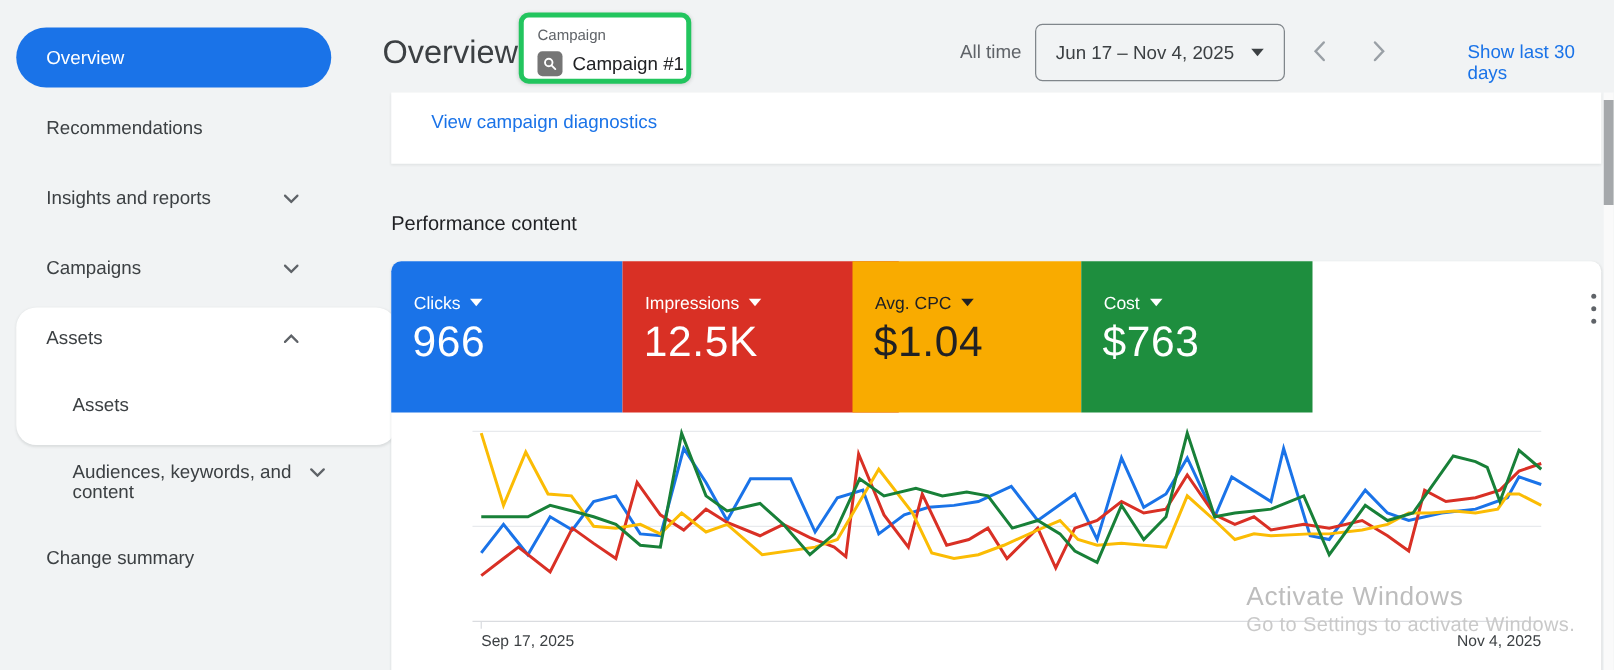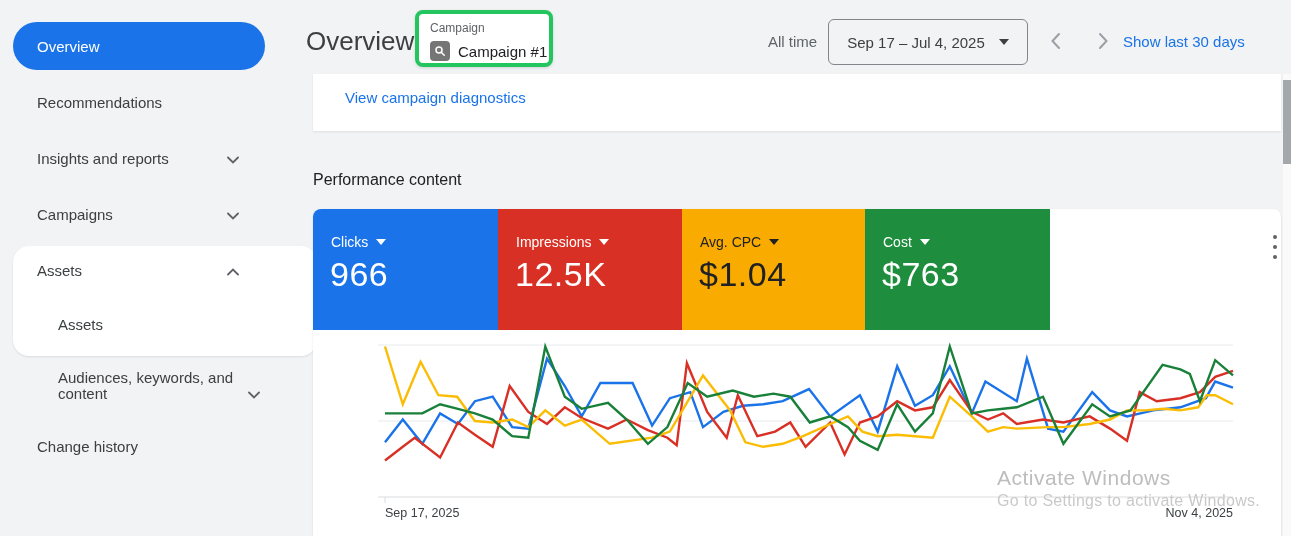"Sep 17 – Jul 4," span.txt { text: Sep 17 – Jul -> Jun 17 – Nov }
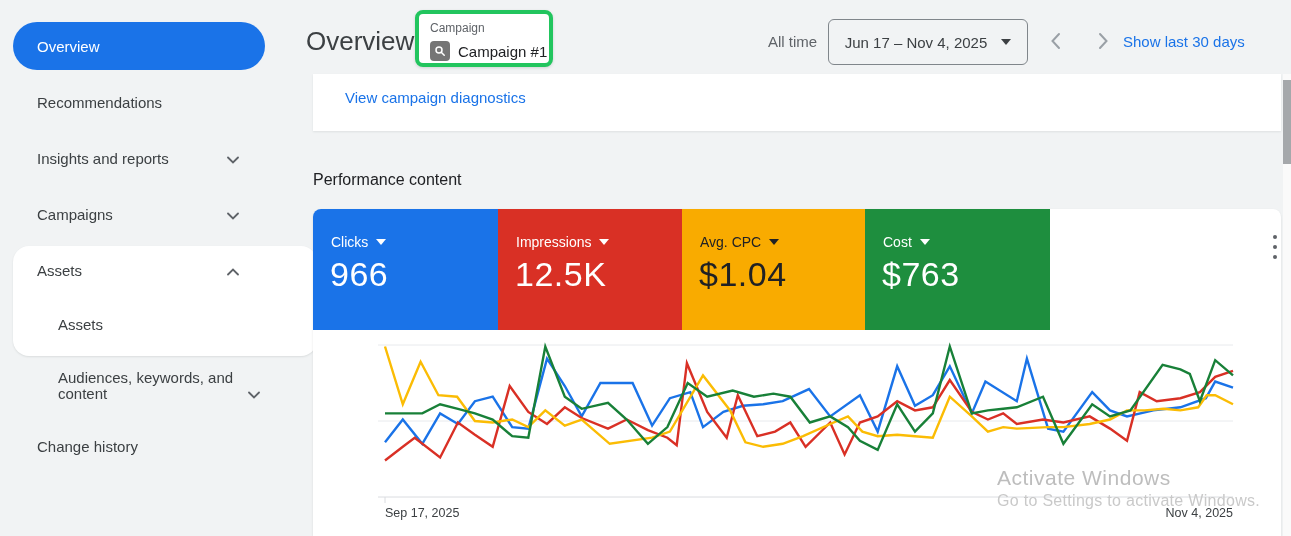"Show last 30 days" .show-link { left: 1123px -> 1174px }
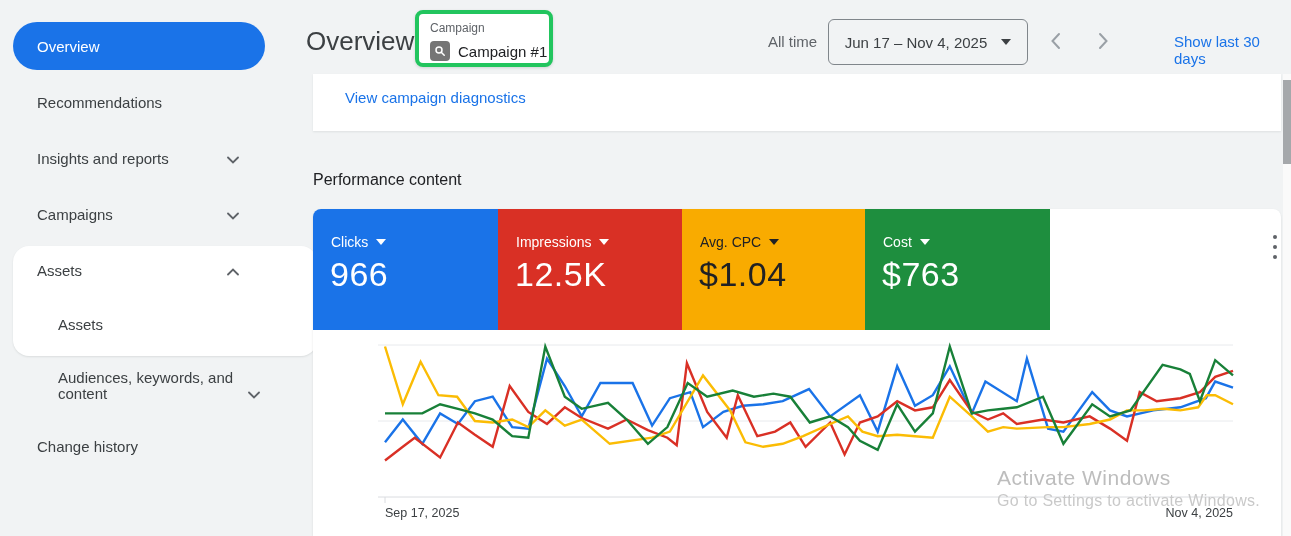"Recommendations" .nav-item { align-items: flex-end -> flex-start }
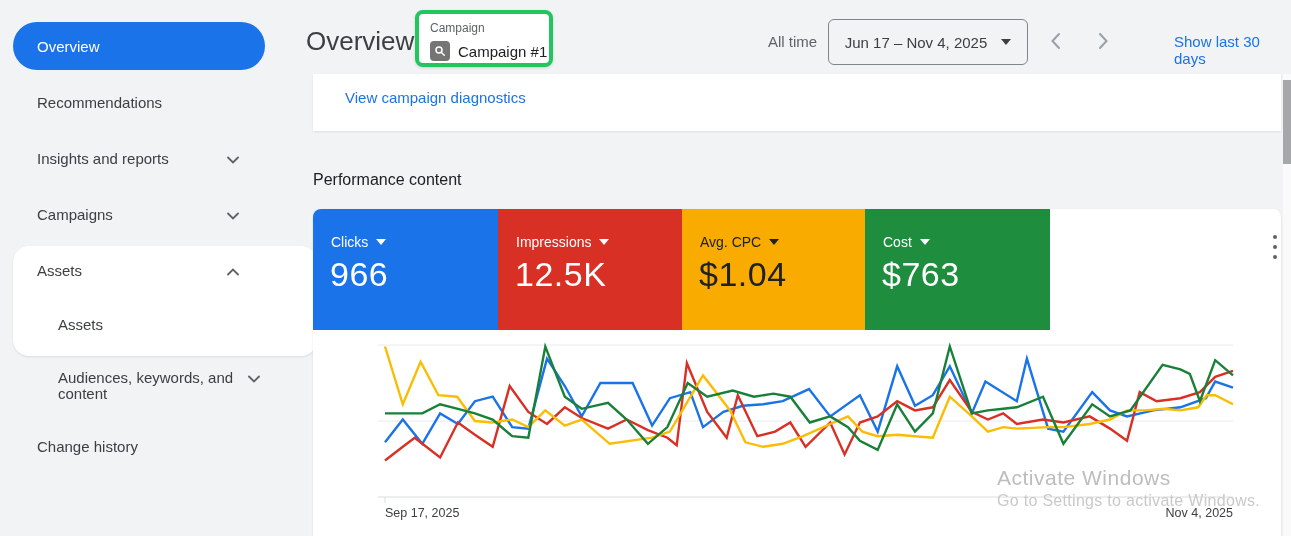"Change history" span { text: history -> summary }
